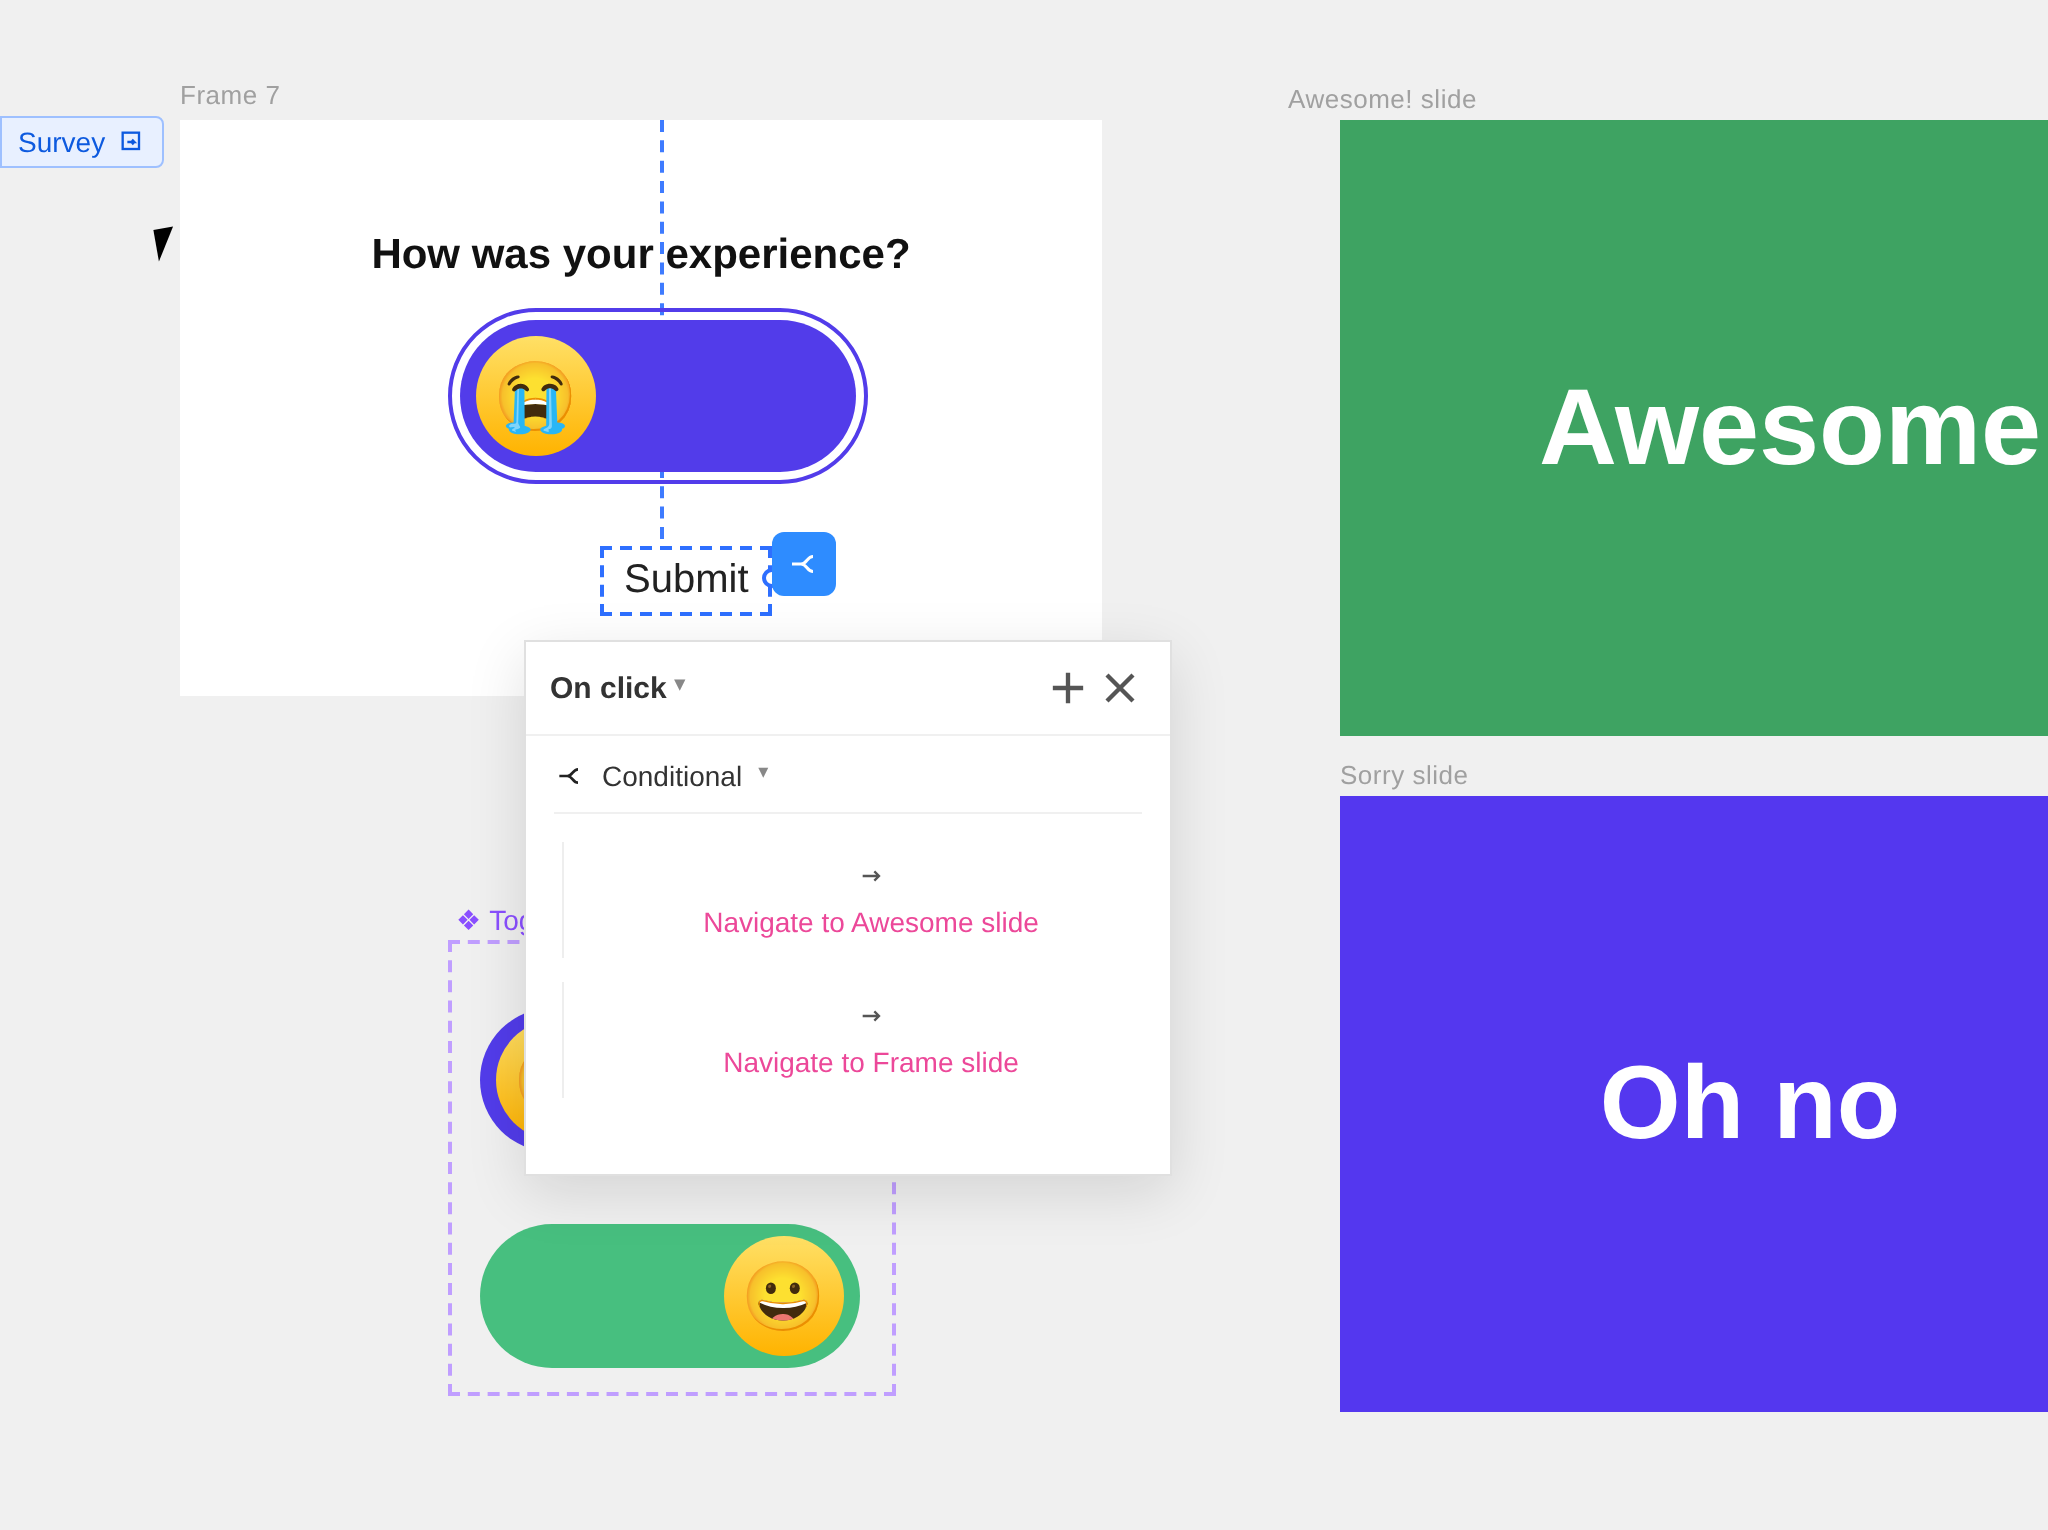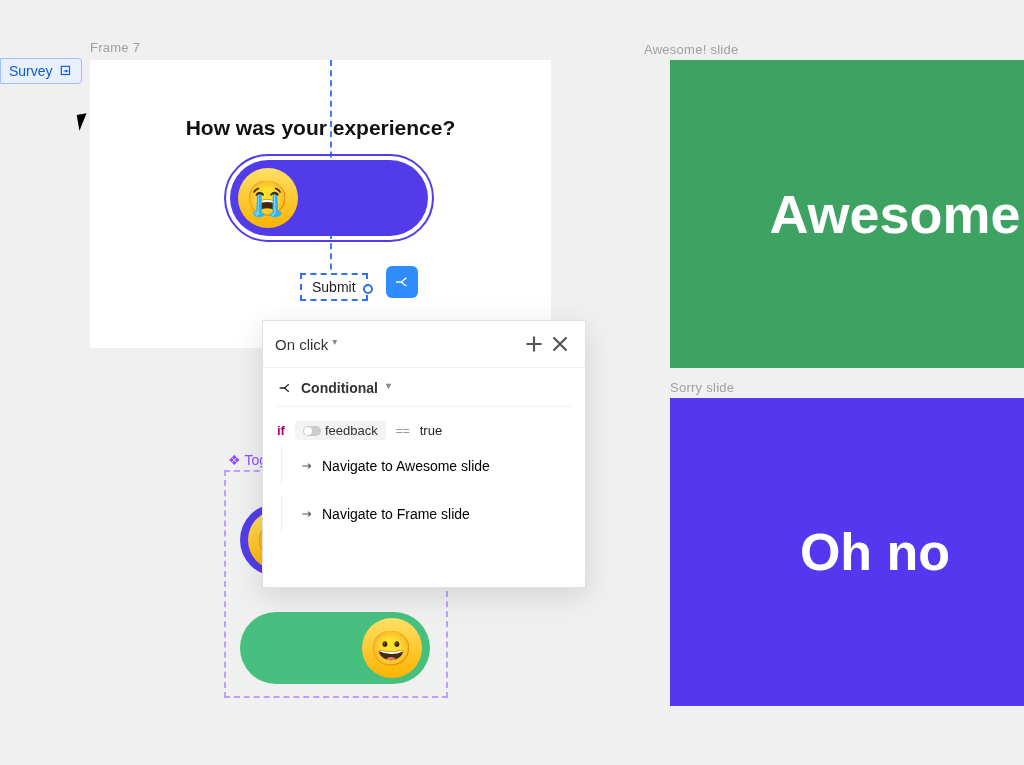"Submit" .submit-btn { font-size: 14px -> 20px }
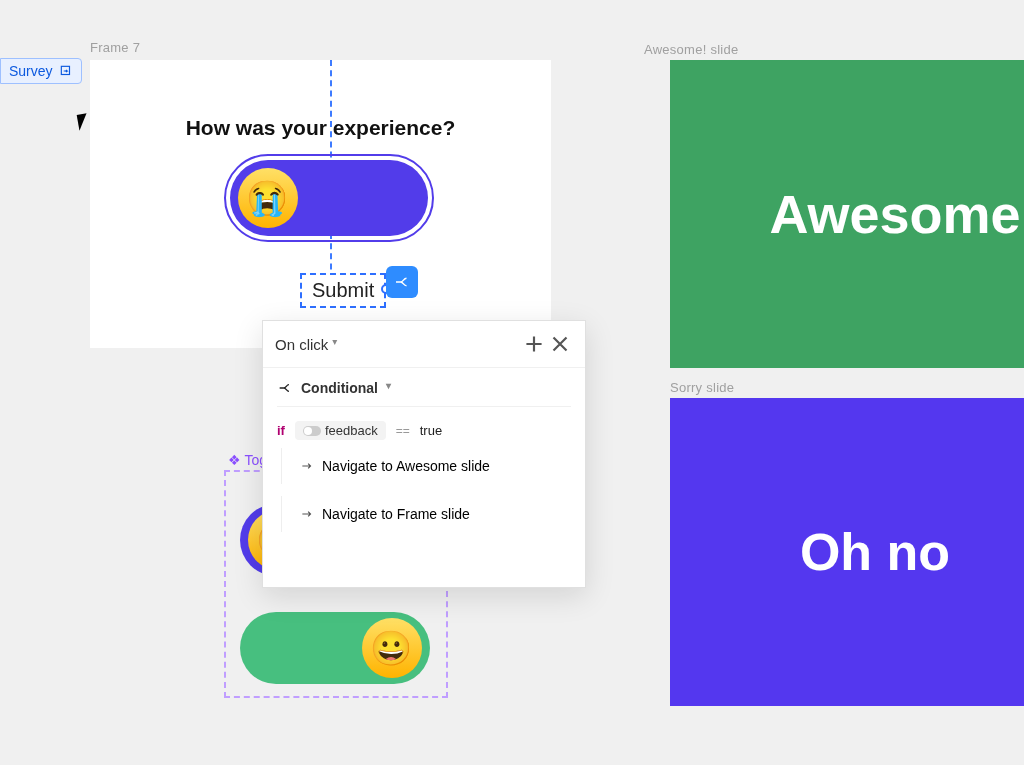"On click" .panel-header .trigger { font-weight: 400 -> 700 }
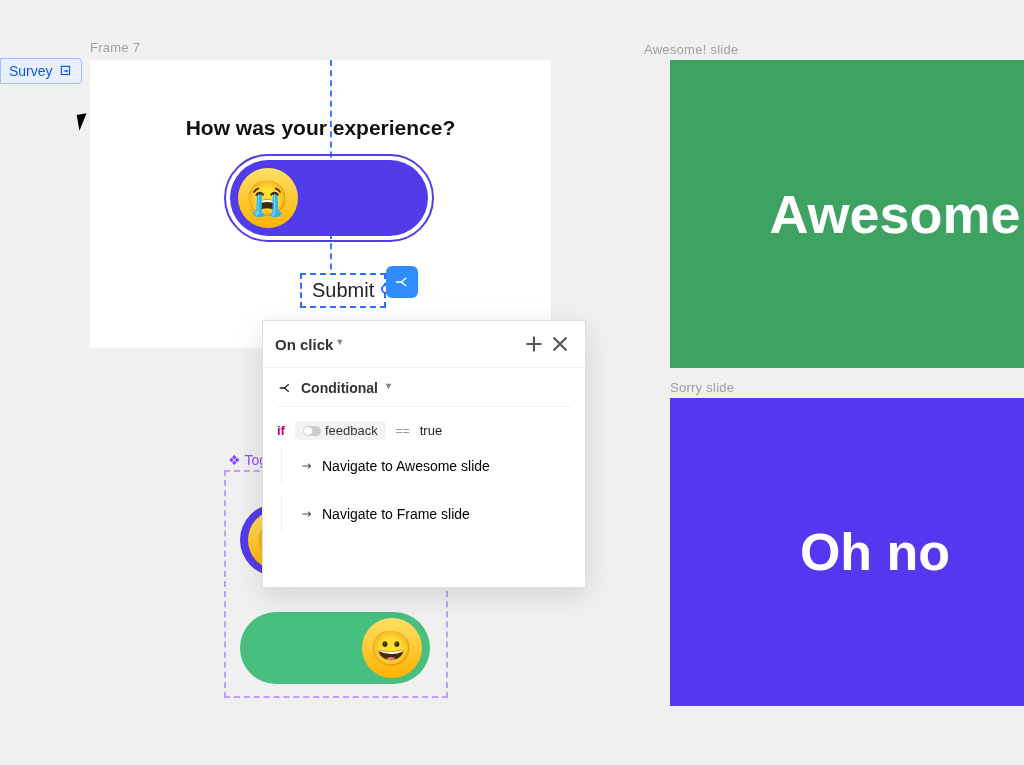"Conditional" .row-conditional { font-weight: 700 -> 400 }
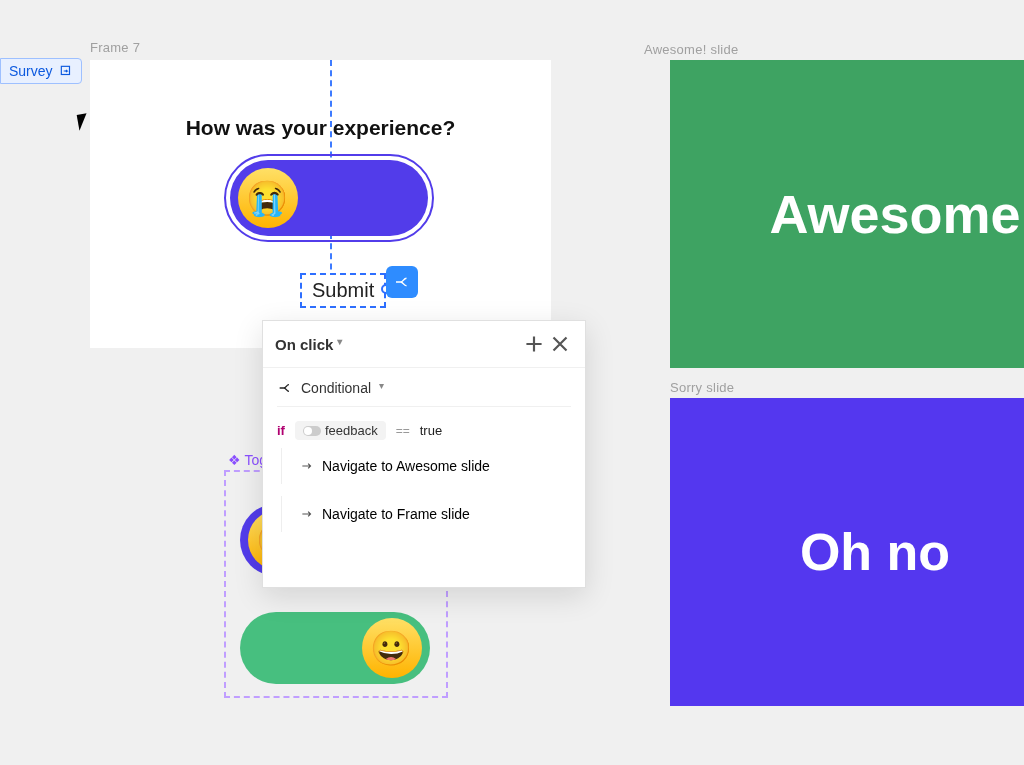"if" div.cond-line { html: <div> <span>if</span> <span> <span></span> <span>feedback</span> </span> <span>==</span> <span>true</span> </div> -> none }
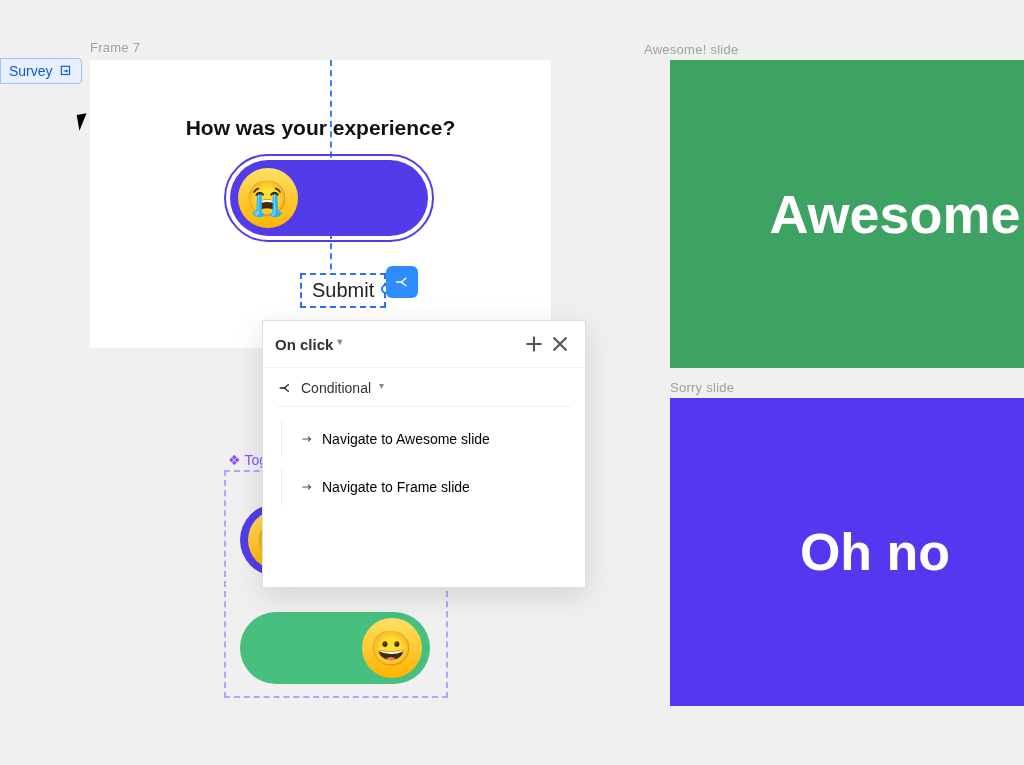"Navigate to Awesome slide" .action-line { color: #000000 -> #ec4899; flex-direction: none -> column }
